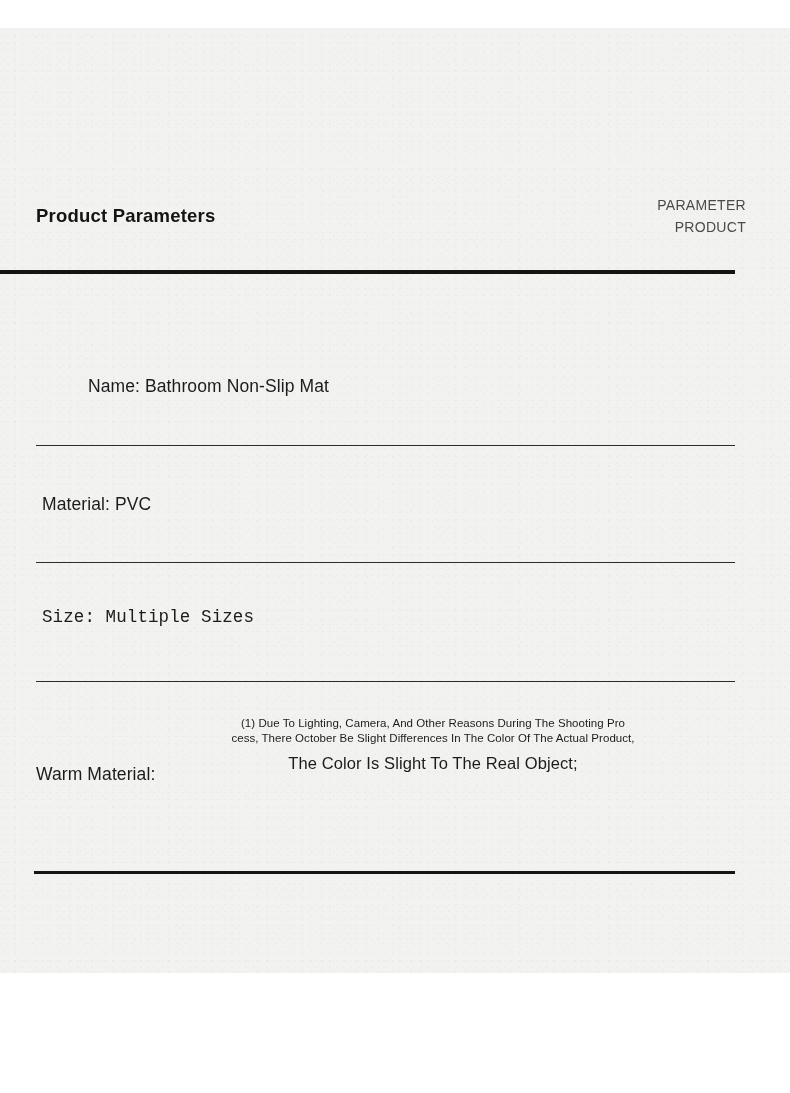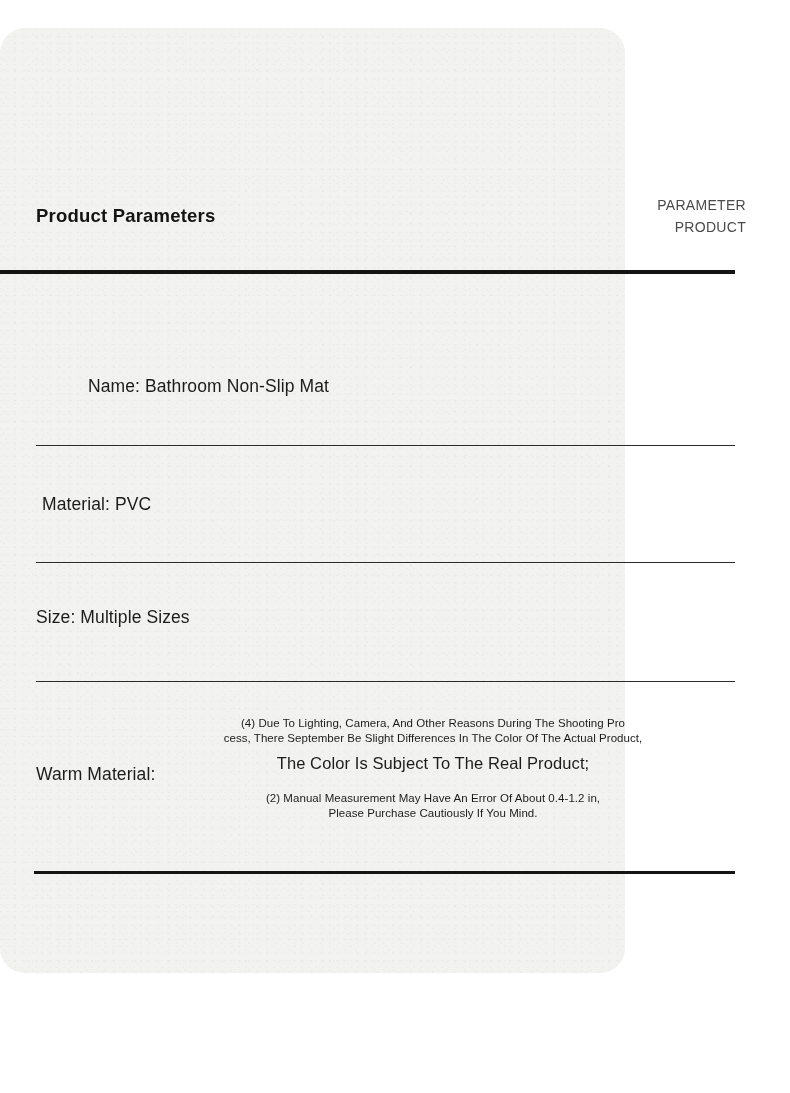"Product Parameters" #page { border-radius: 25px -> none; width: 625px -> 790px }
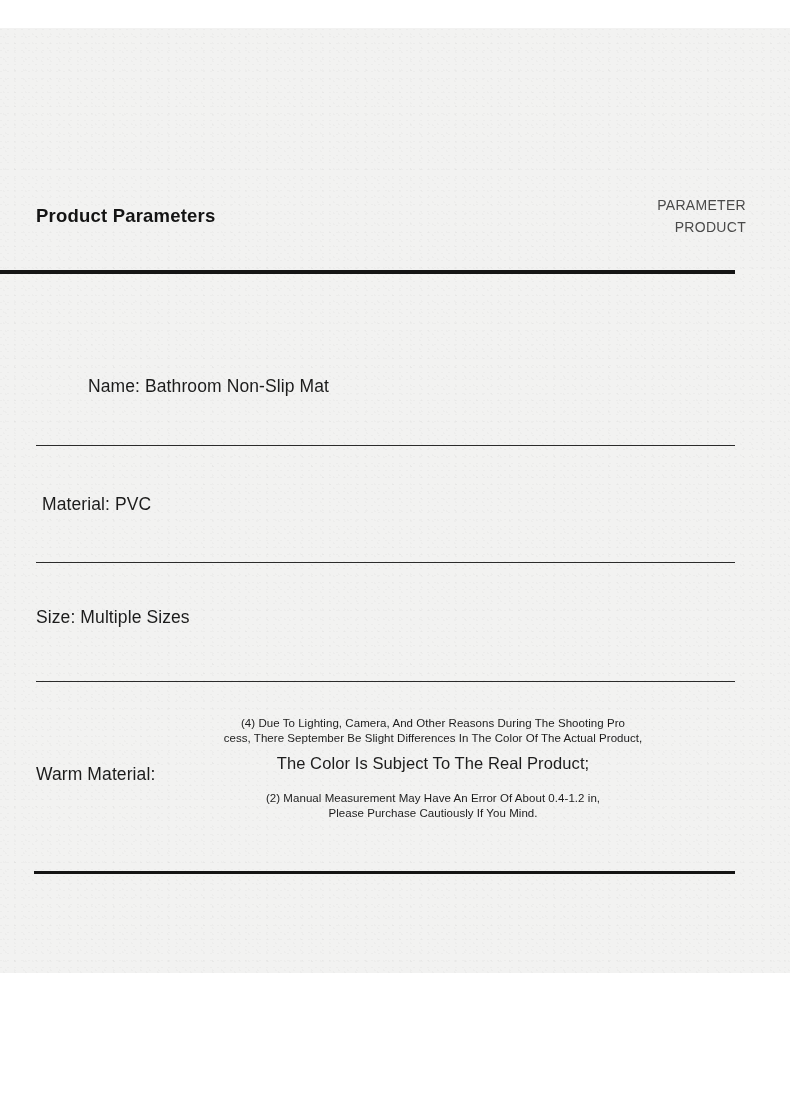"Size: Multiple Sizes" #row-size { font-family: none -> Liberation Mono, monospace; left: 36px -> 42px }
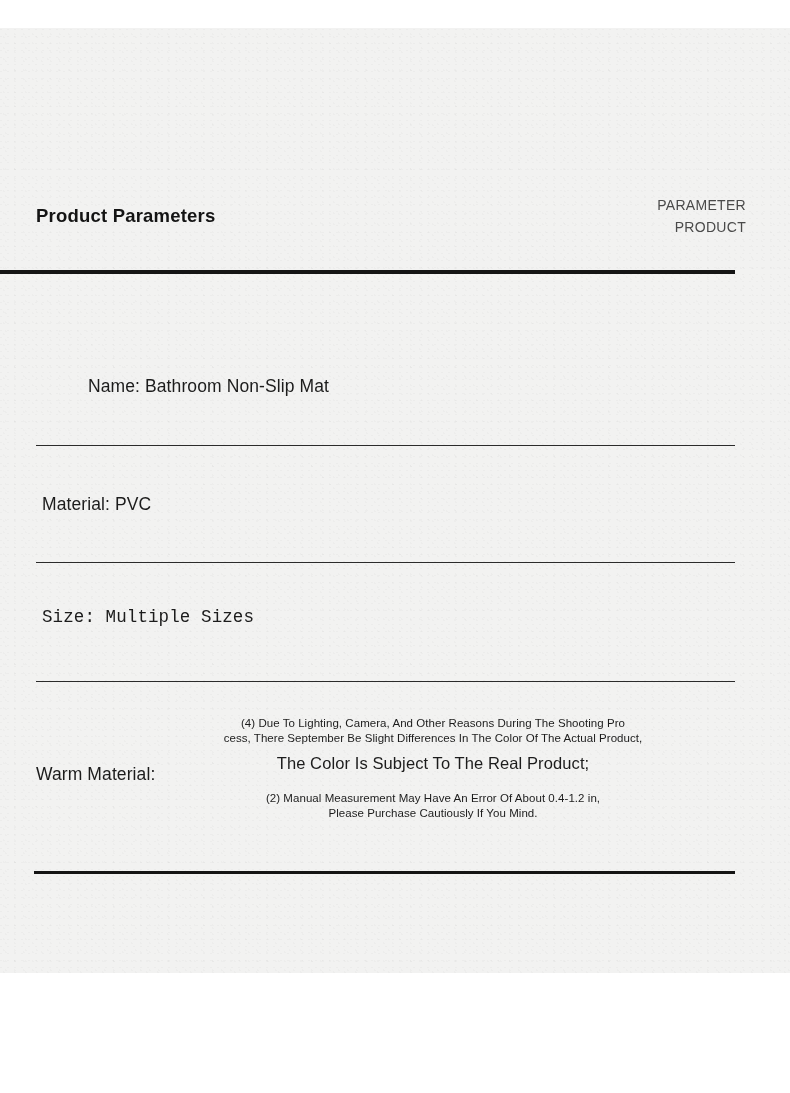"(4) Due To Lighting, Camera," div { text: 4 -> 1 }
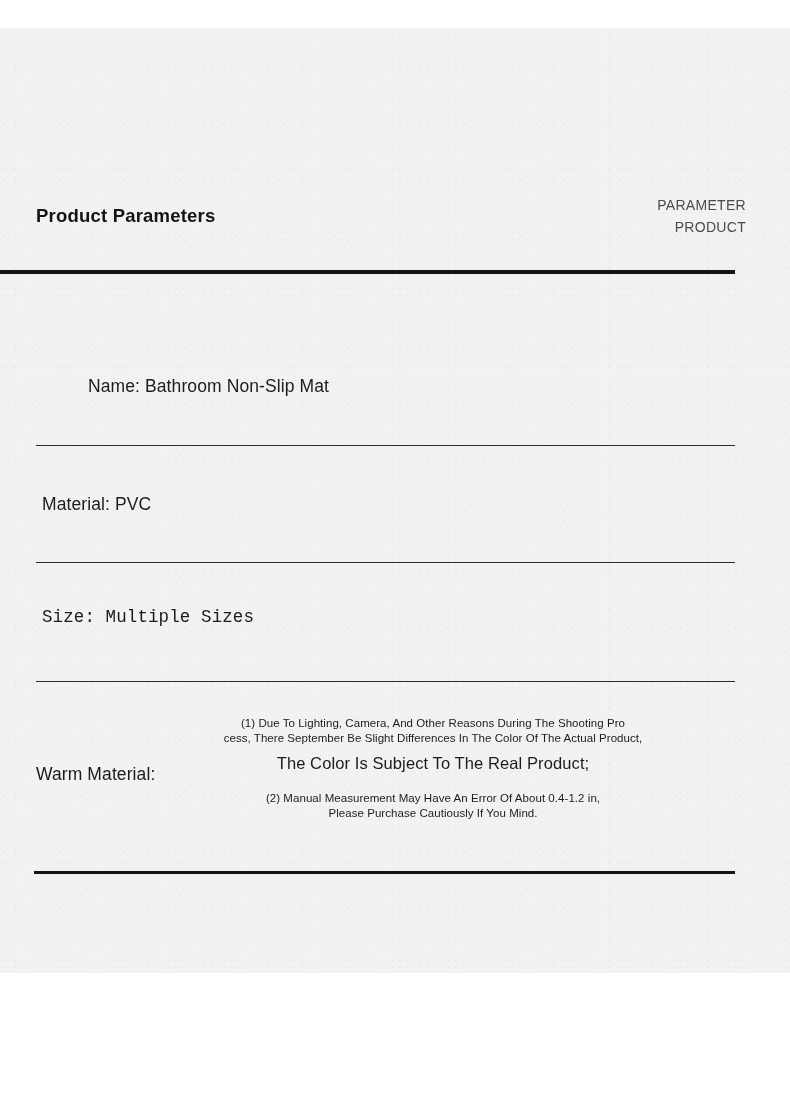"cess, There September Be Slight" div { text: September -> October }
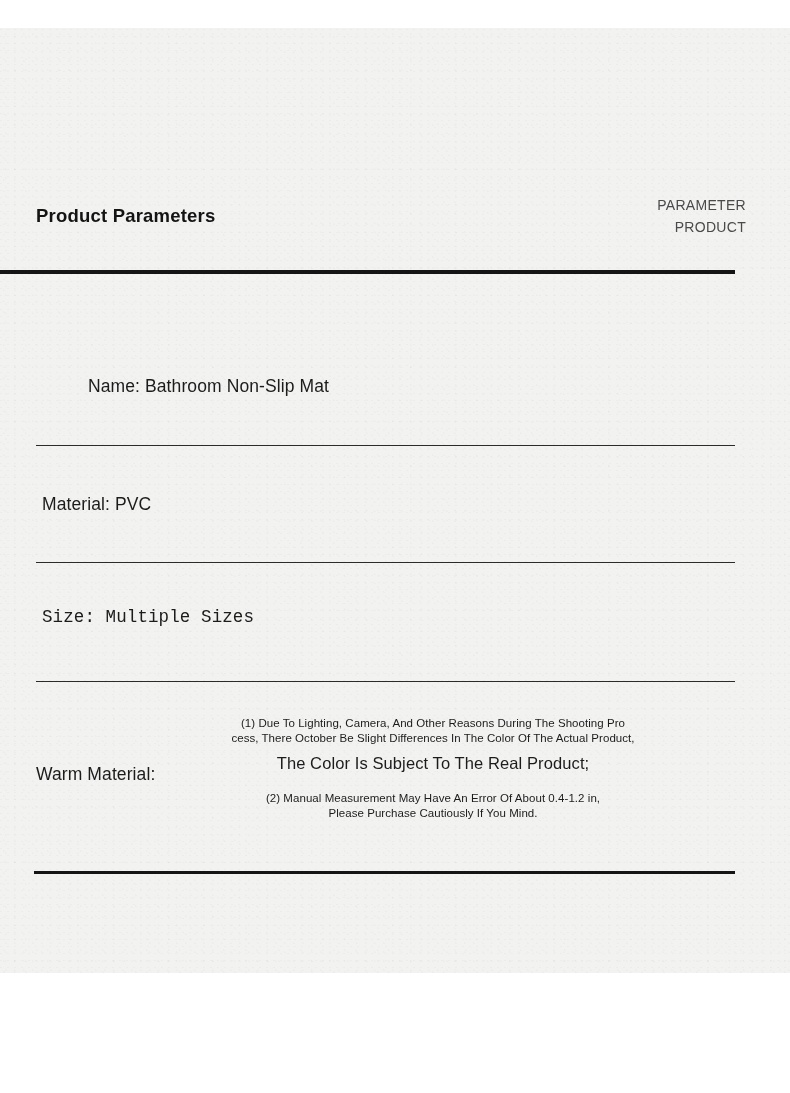"The Color Is Subject To" div.warn-big { text: Subject To The Real Product -> Slight To The Real Object }
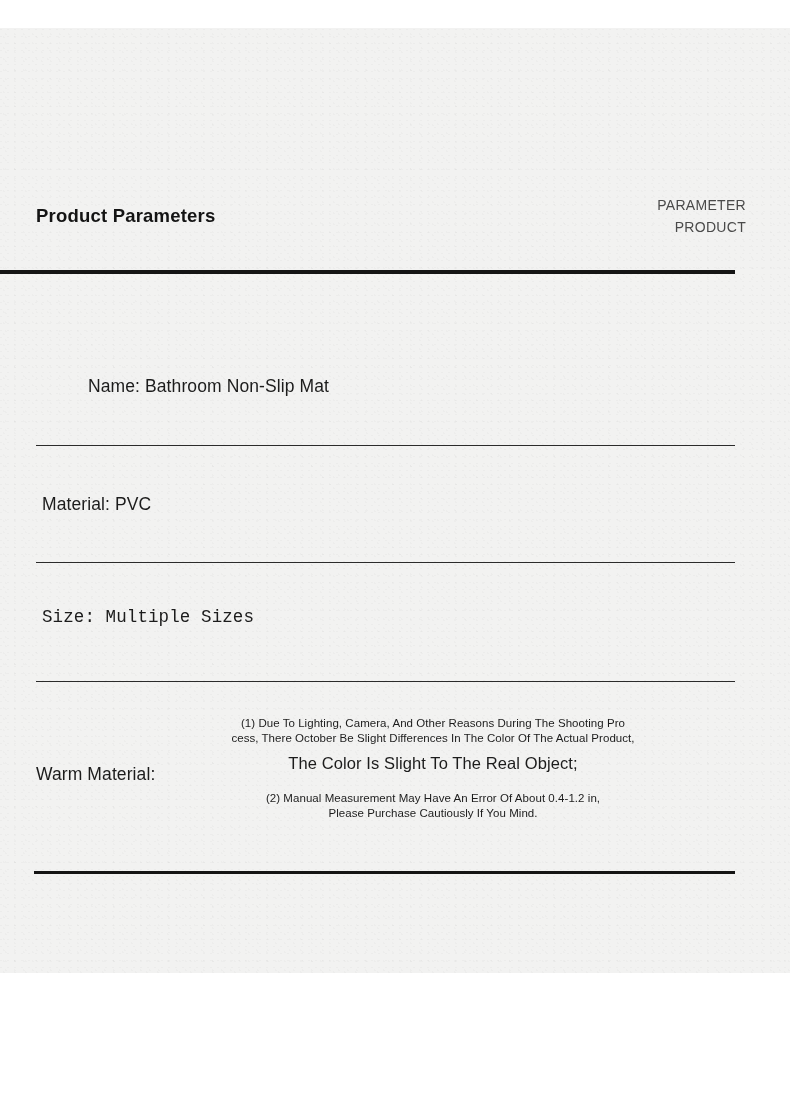"(2) Manual Measurement May Have" div.warn-small-2 { html: <div> <div>(2) Manual Measurement May Have An Error Of About 0.4-1.2 in,</div> <div>Please Purchase Cautiously If You Mind.</div> </div> -> none }
